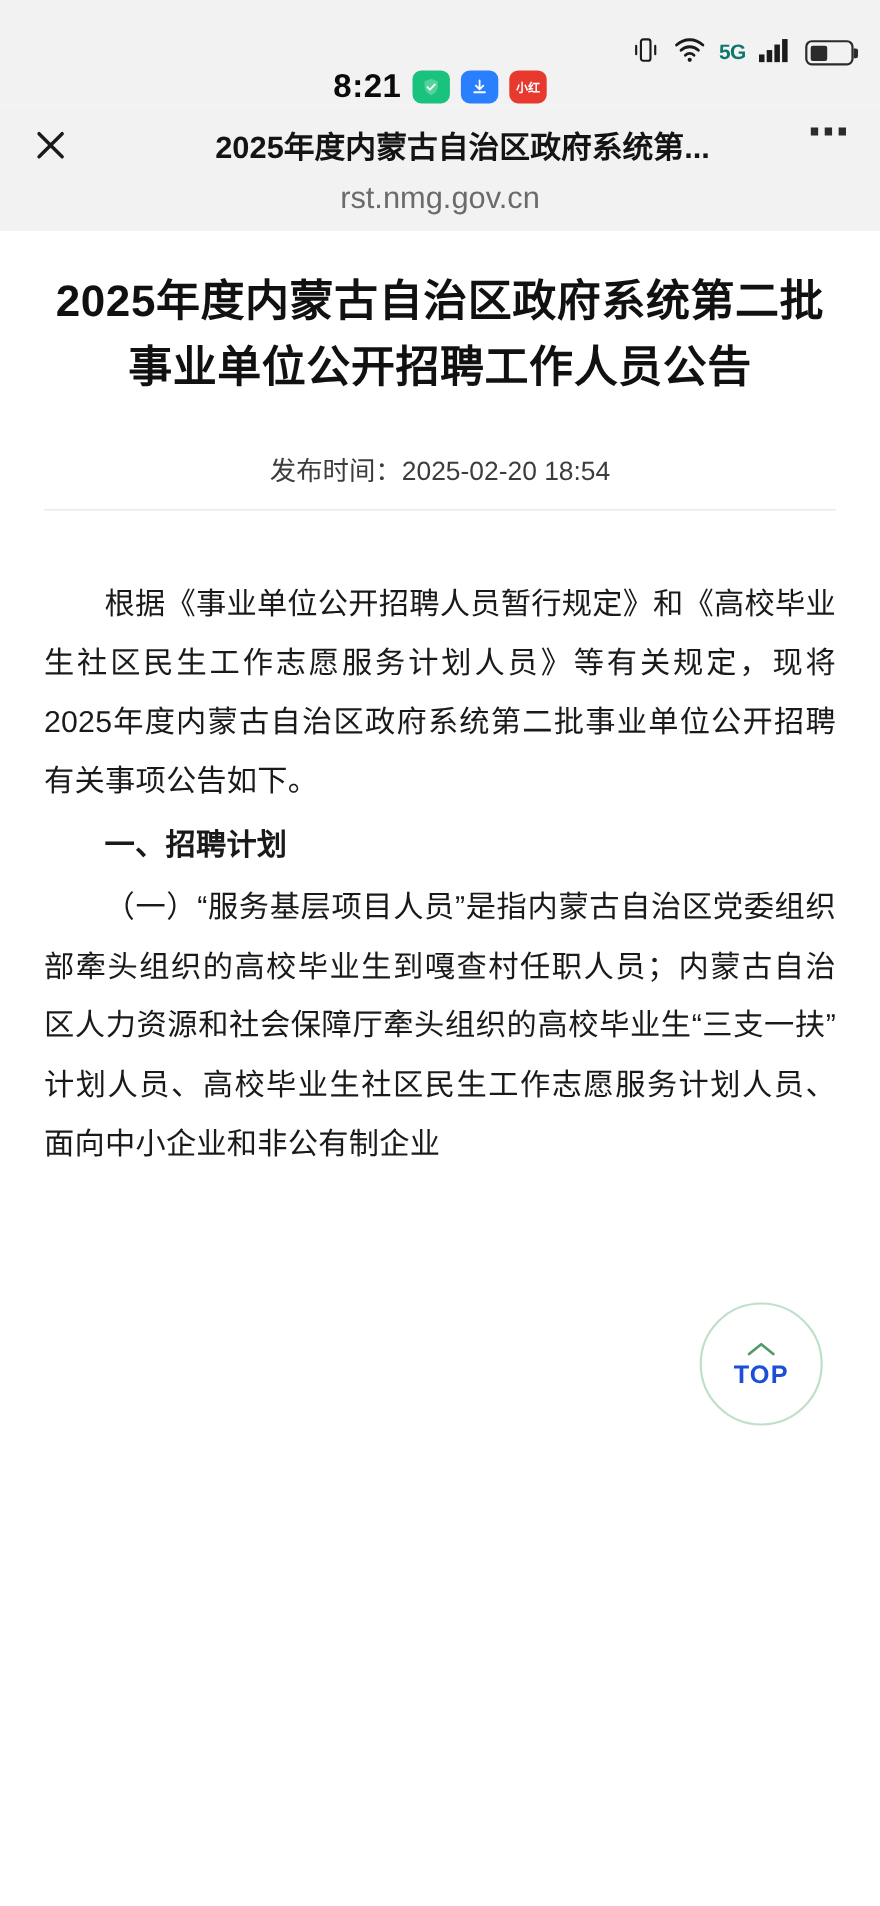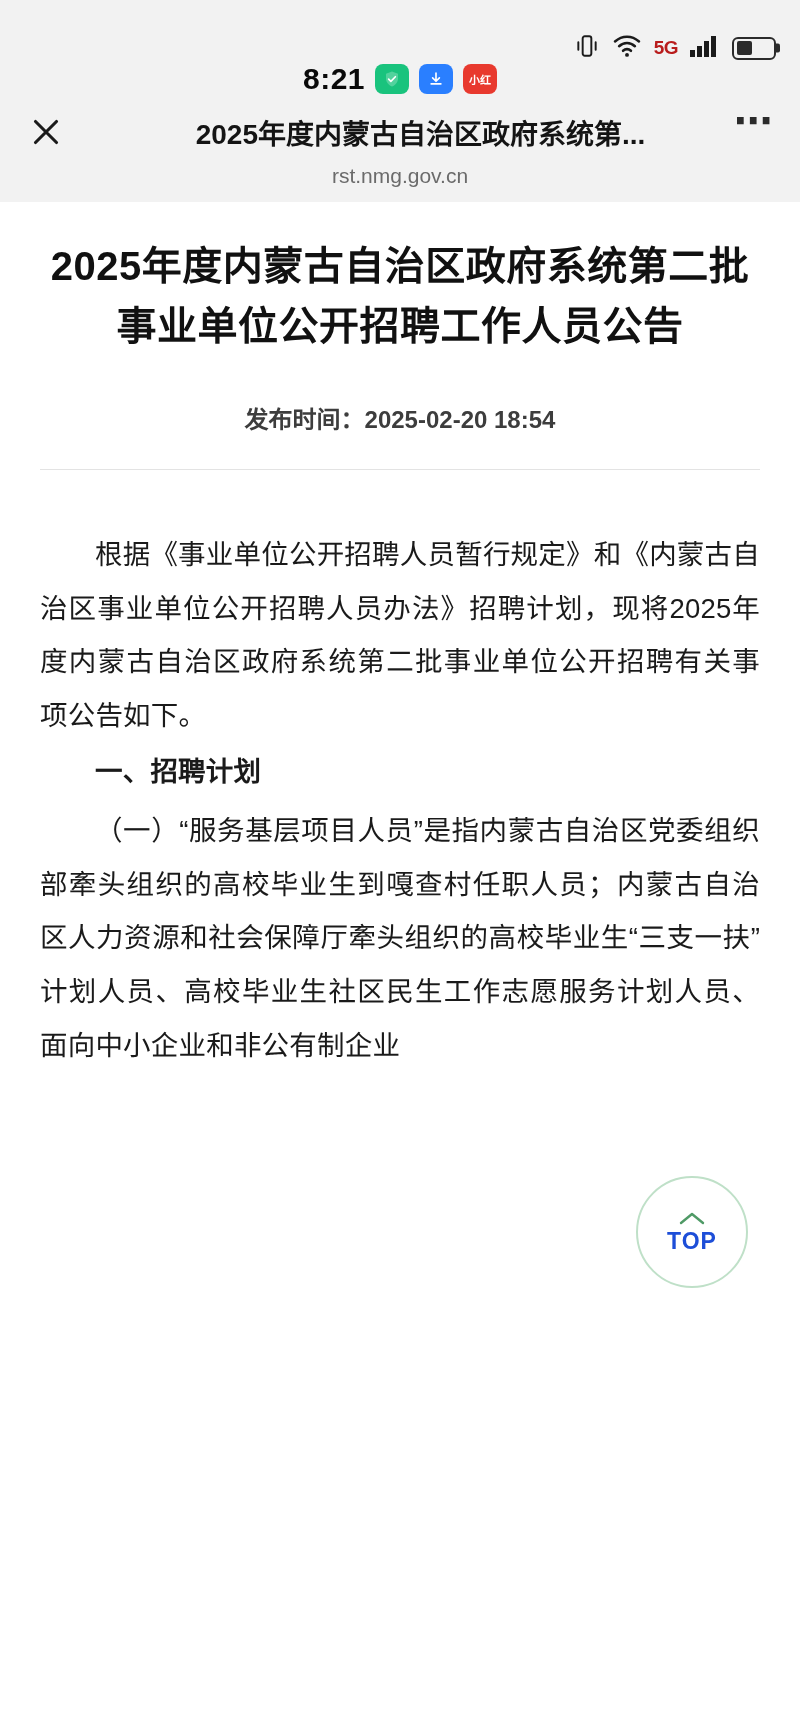"5G" .sb-5g { color: #b91c1c -> #0f766e }
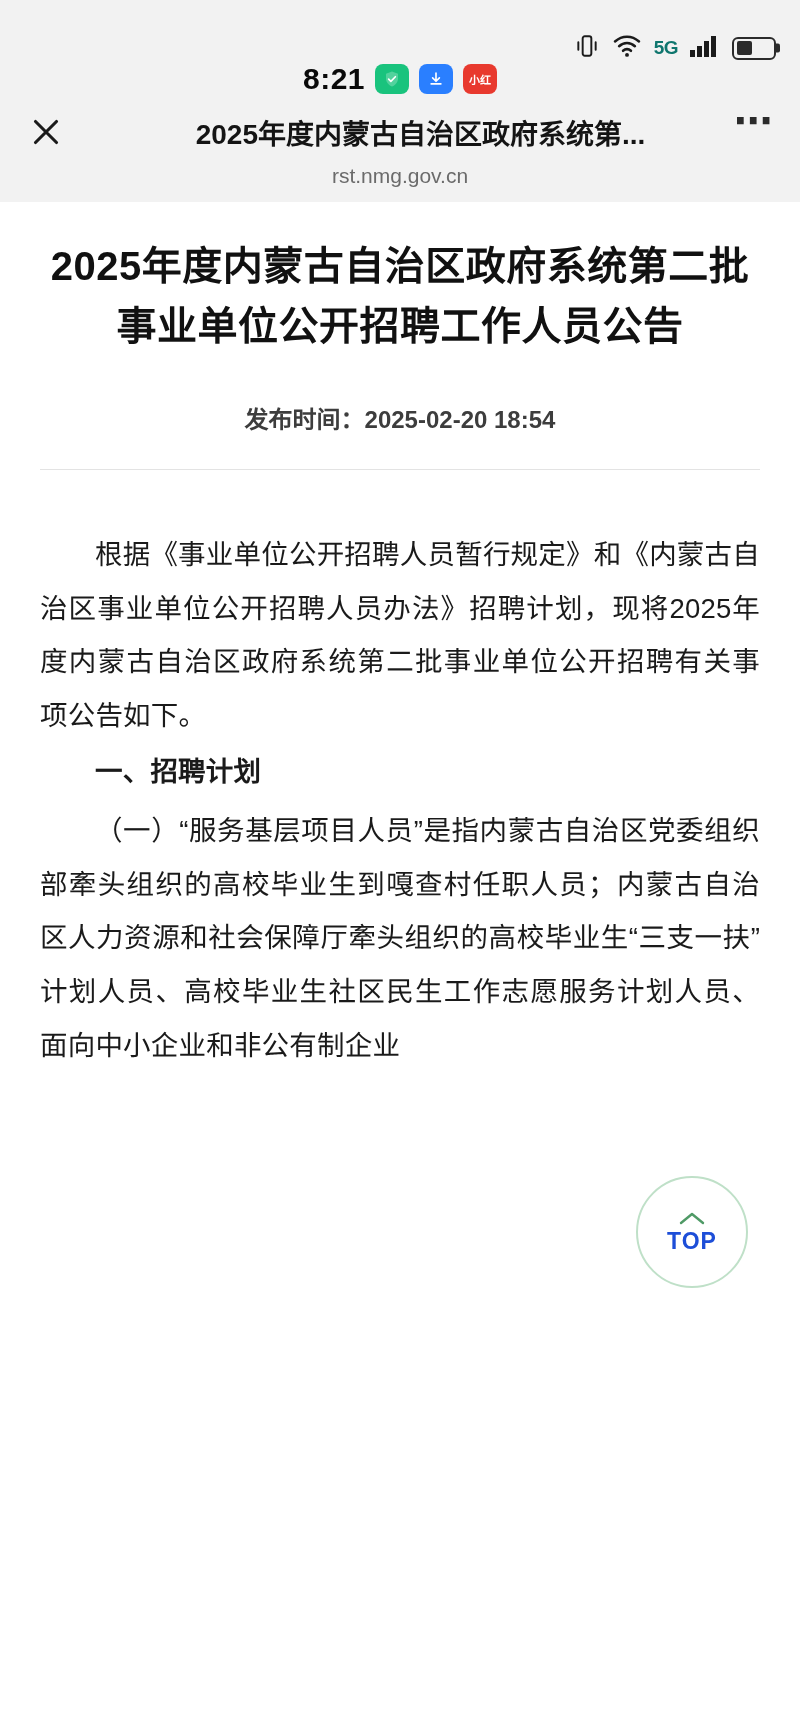"rst.nmg.gov.cn" .tb-url { font-size: 21px -> 28px }
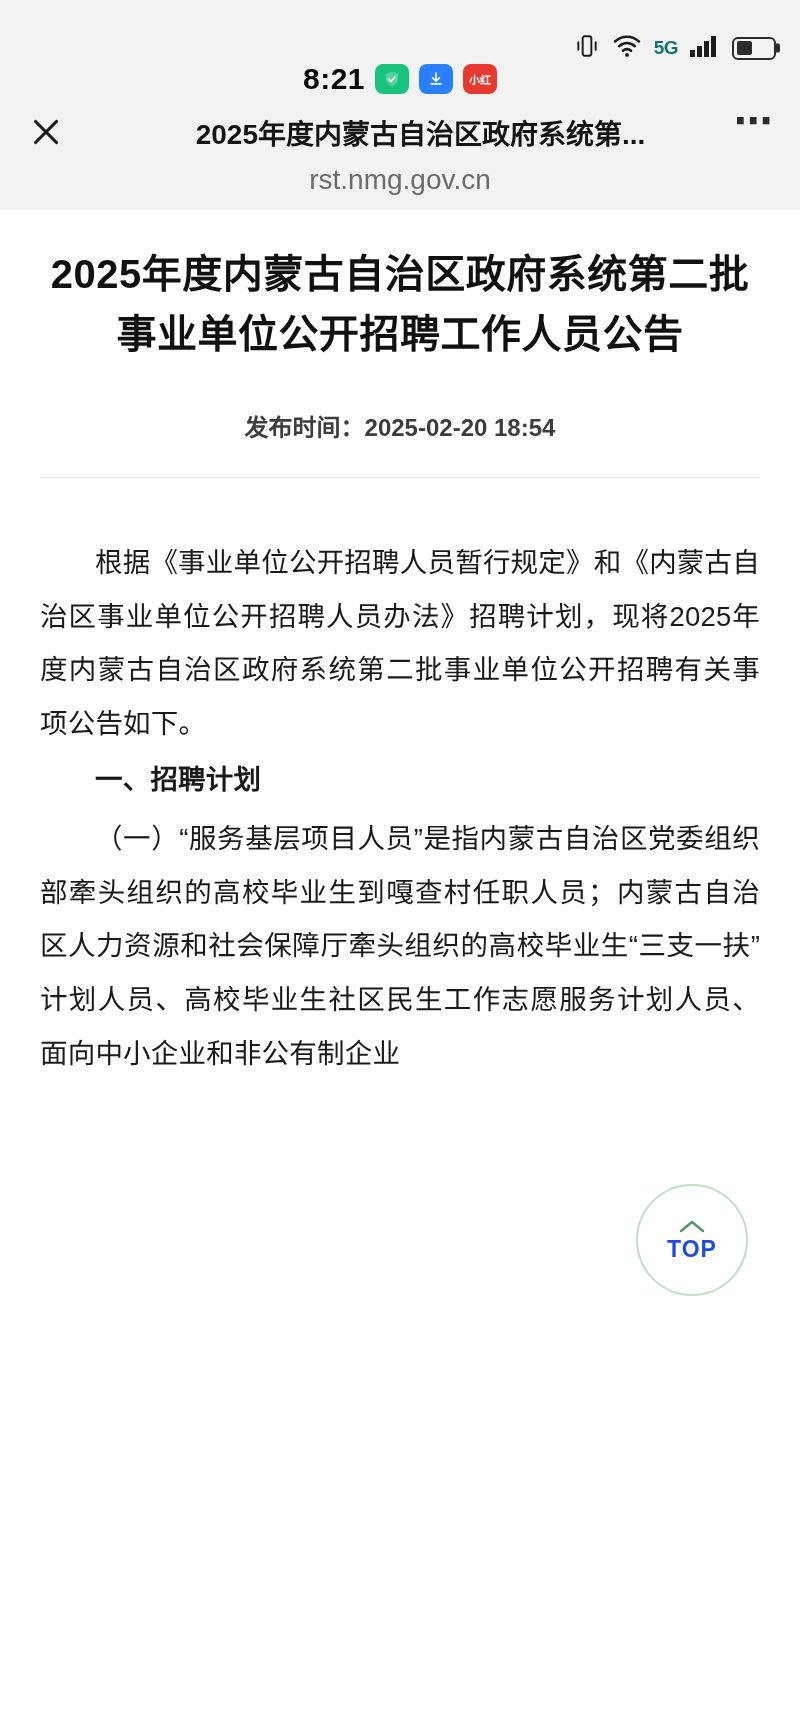"发布时间：2025-02-20 18:54" .meta-row { font-weight: bold -> none; padding-bottom: 34px -> 20px }
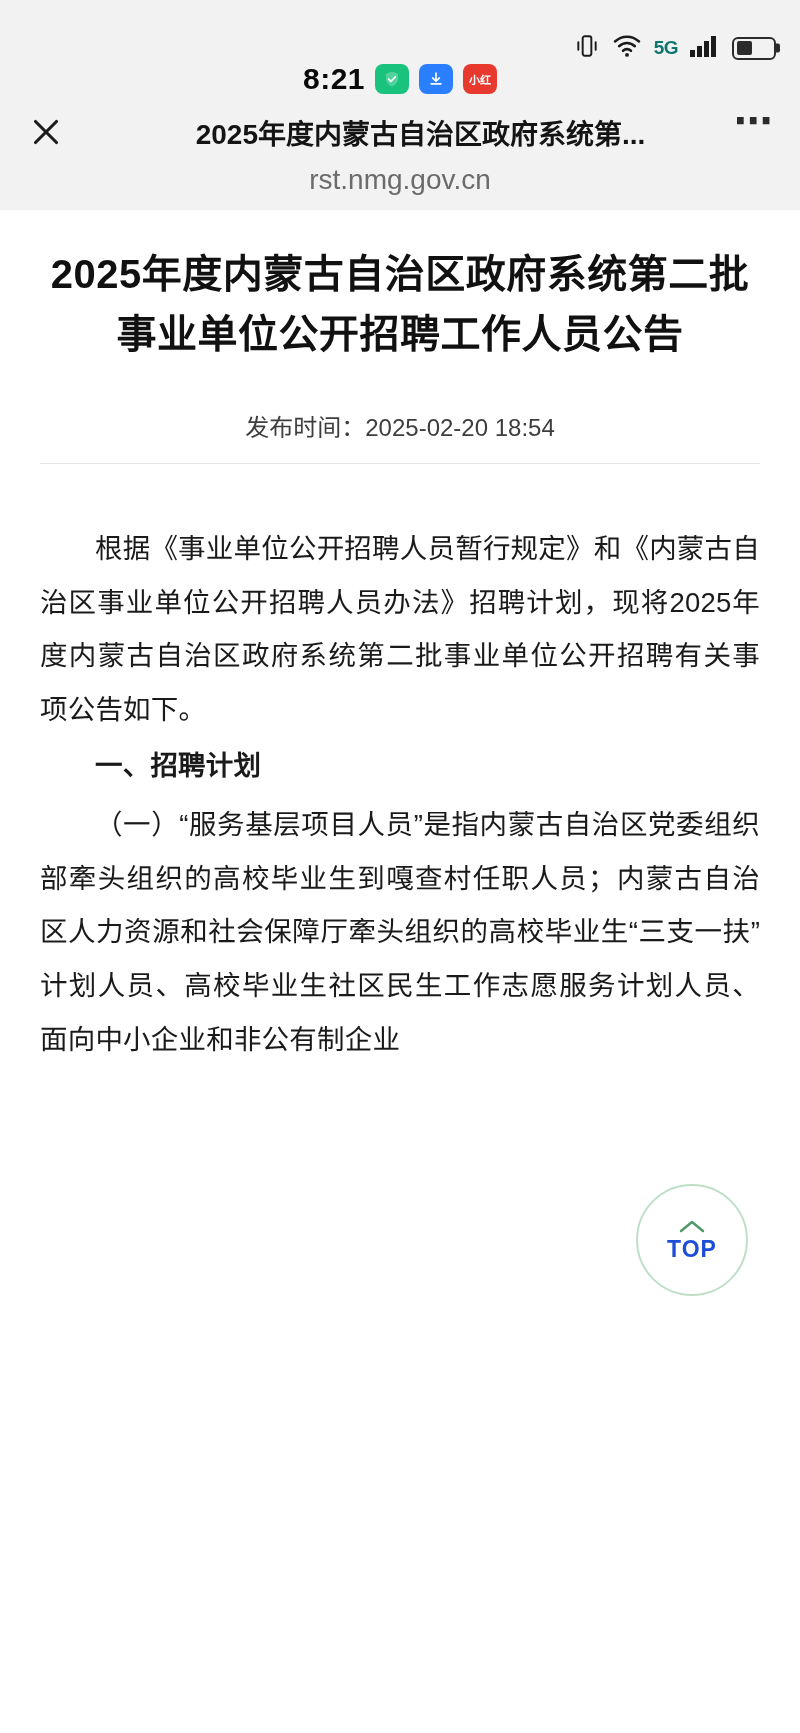"根据《事业单位公开招聘人员暂行规定》和《内蒙古自治区事业单位公开招聘人员办法》招" p.para { text: 内蒙古自治区事业单位公开招聘人员办法》招聘计划 -> 高校毕业生社区民生工作志愿服务计划人员》等有关规定 }
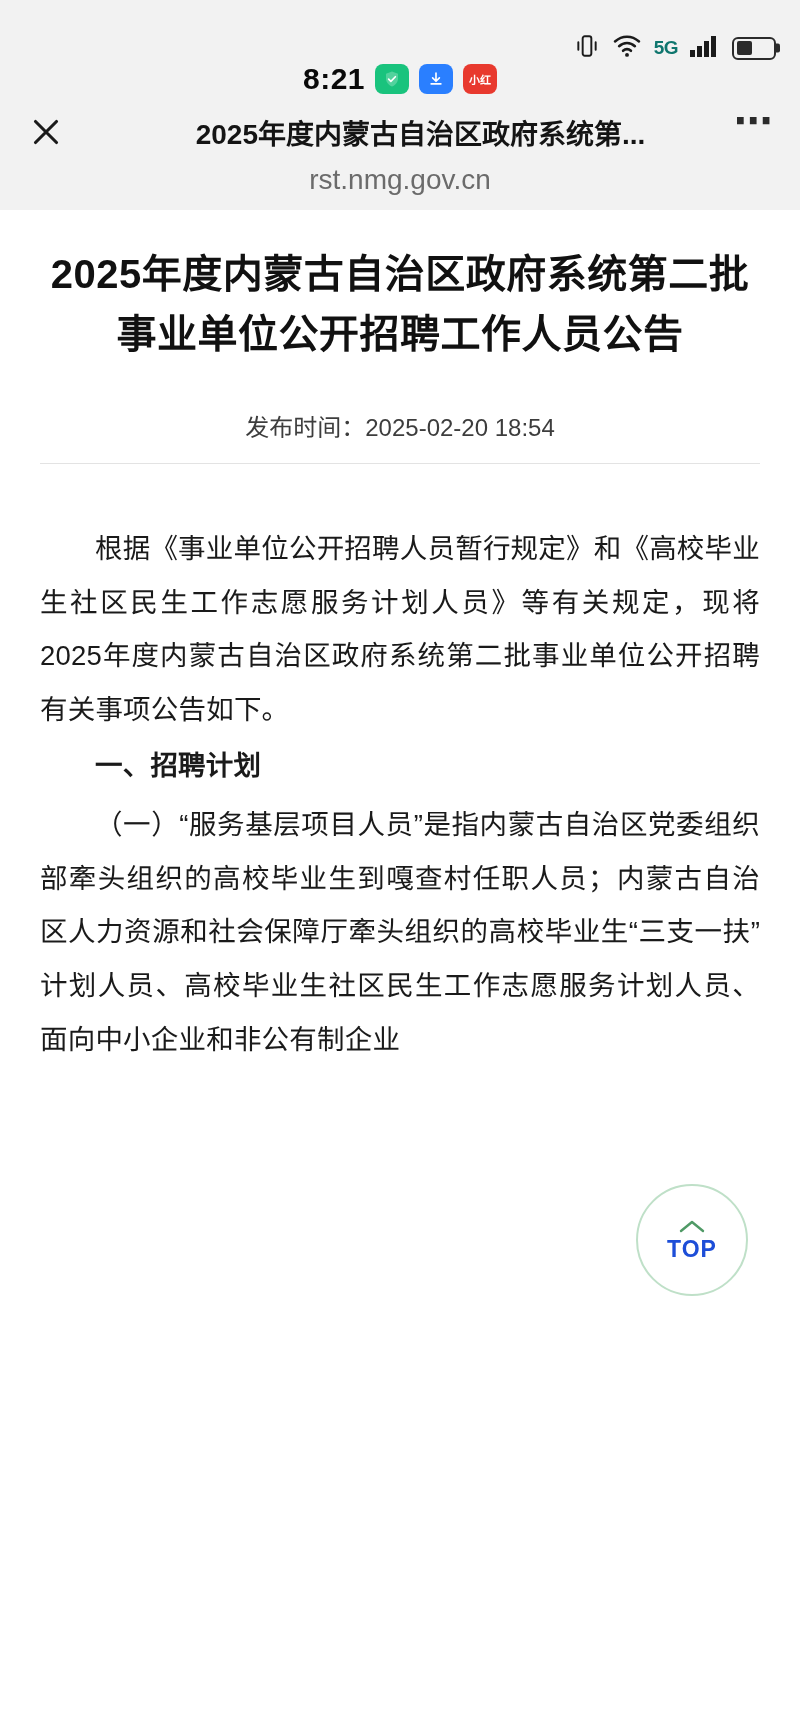"一、招聘计划" .para.heading { font-family: Liberation Mono, monospace -> none }
